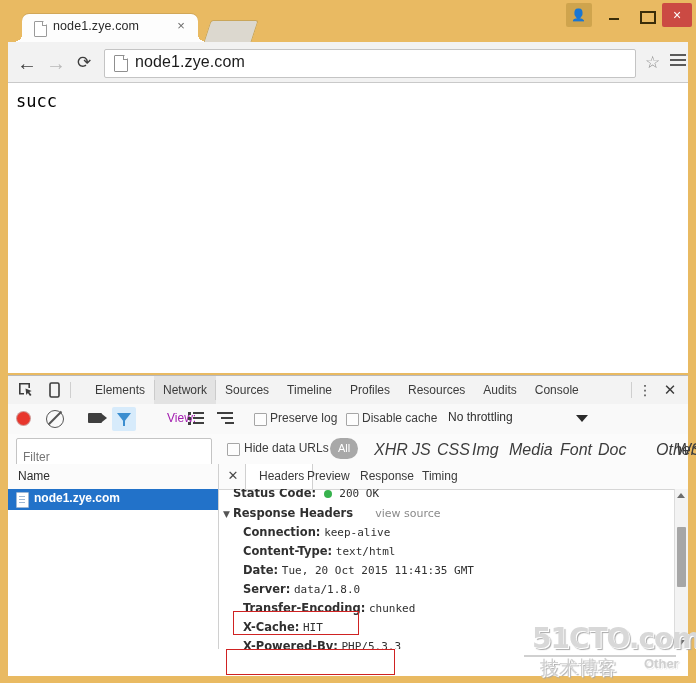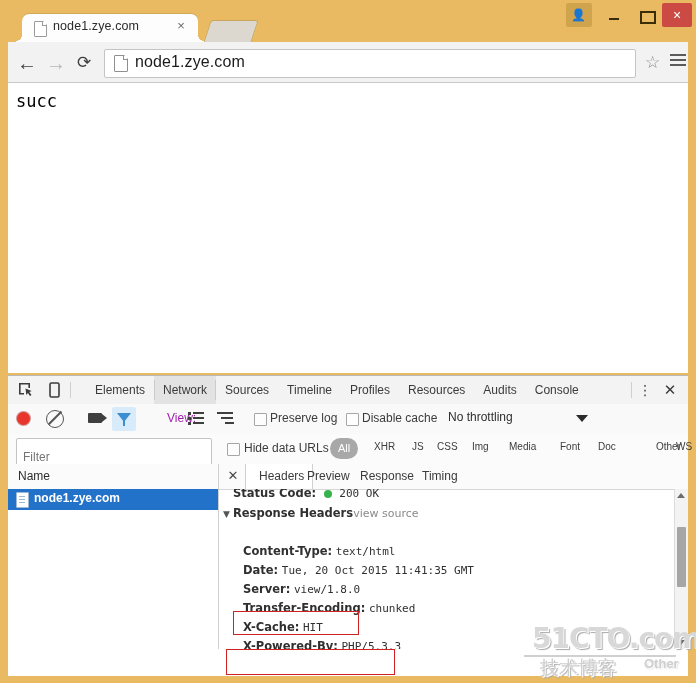"XHR" .rtype { font-size: 10px -> 16px; font-style: none -> italic }
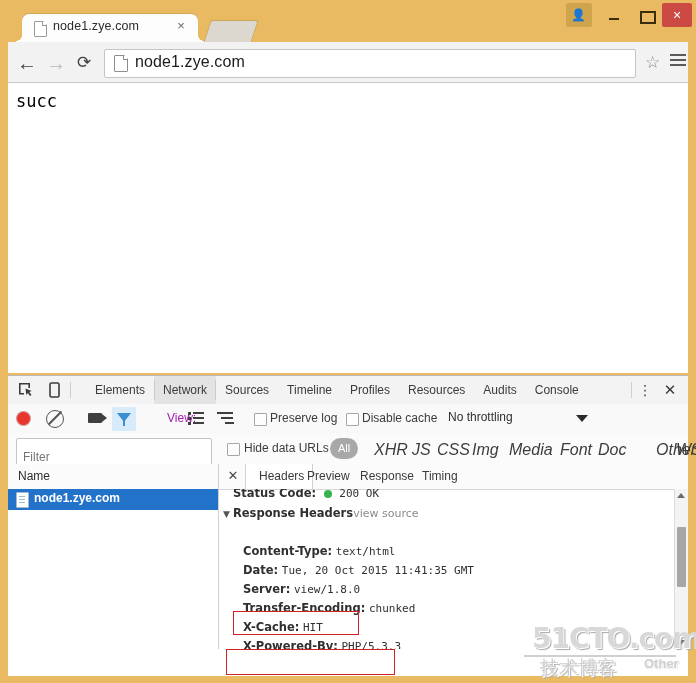"view source" .view-src { margin-left: none -> 22px }
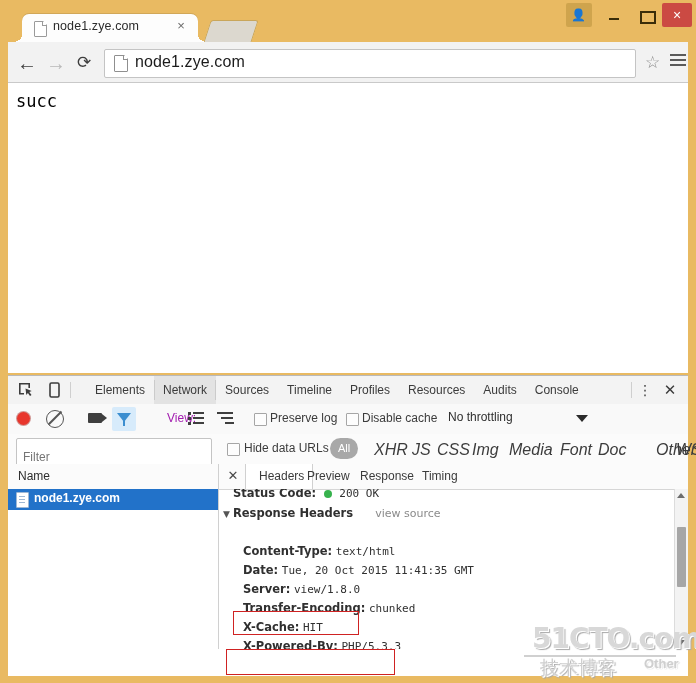"Connection: keep-alive" div.hdr-line { html: none -> <div> <span>Connection:</span> <span>keep-alive</span> </div> }
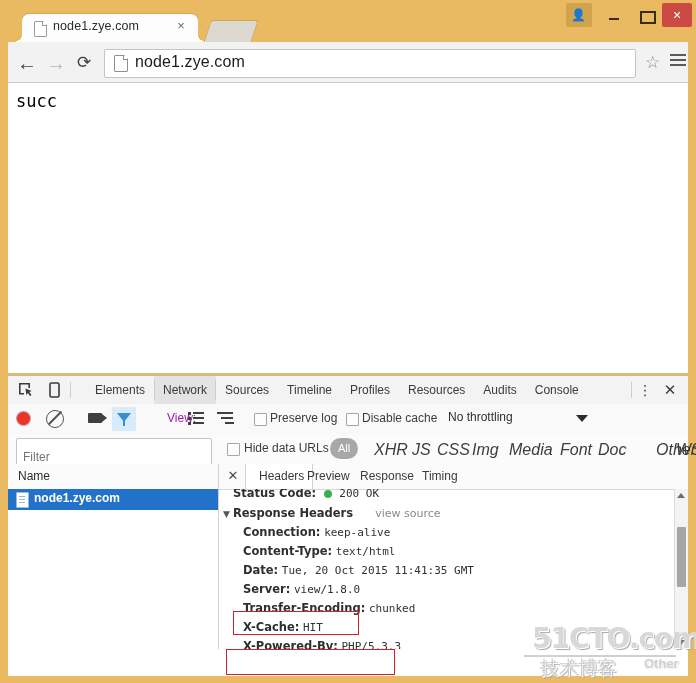"view/1.8.0" span.hdr-val { text: view/1.8.0 -> data/1.8.0 }
